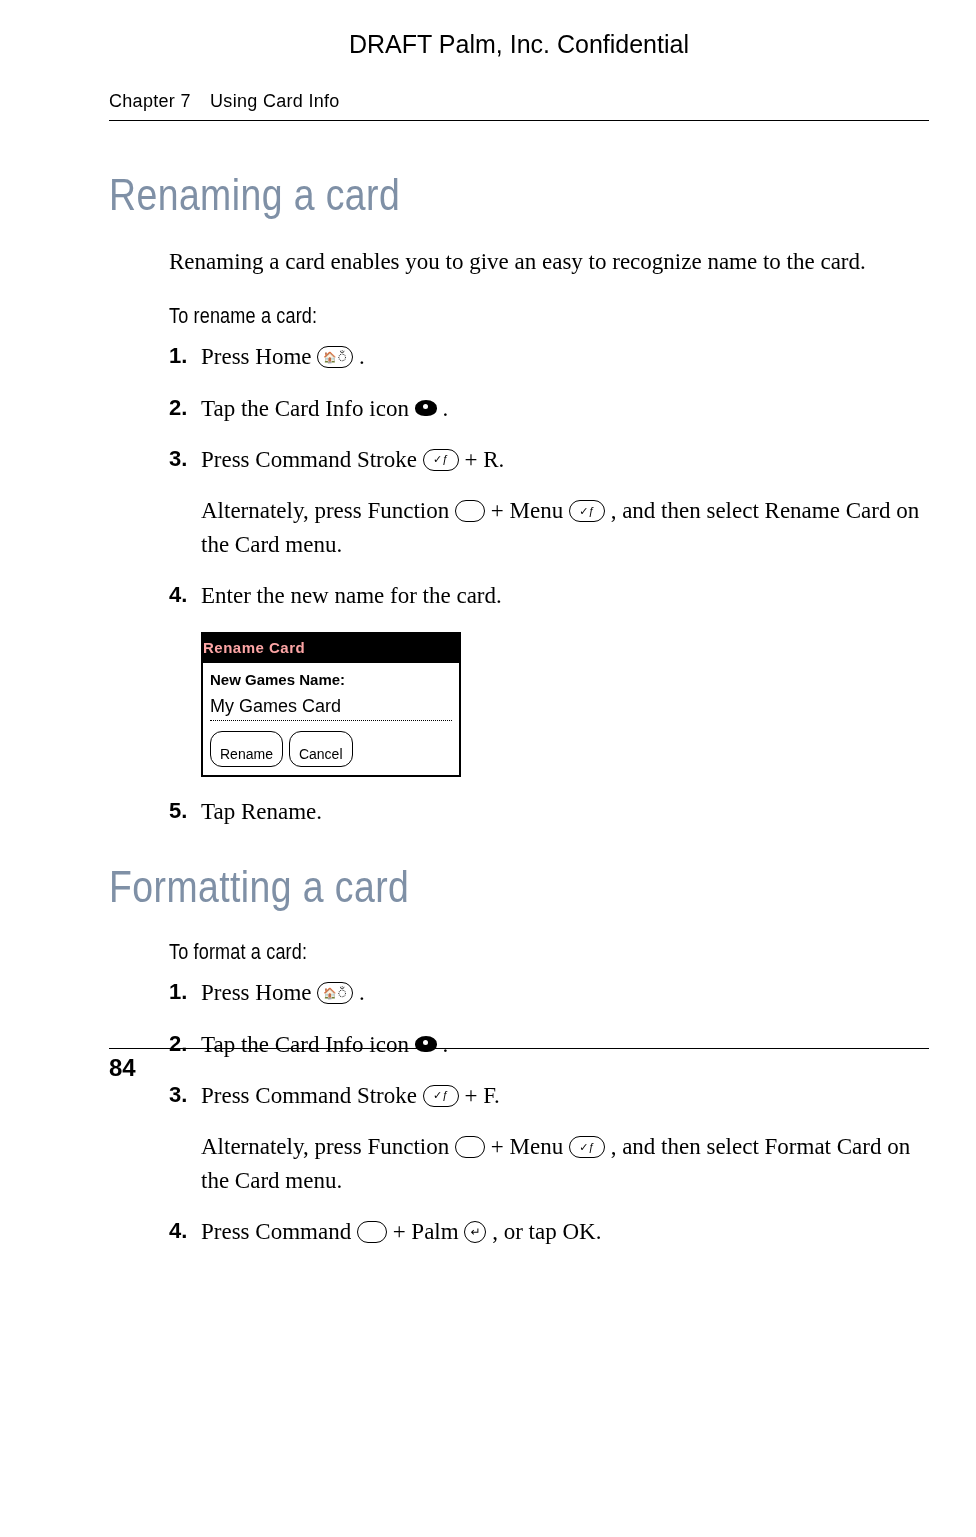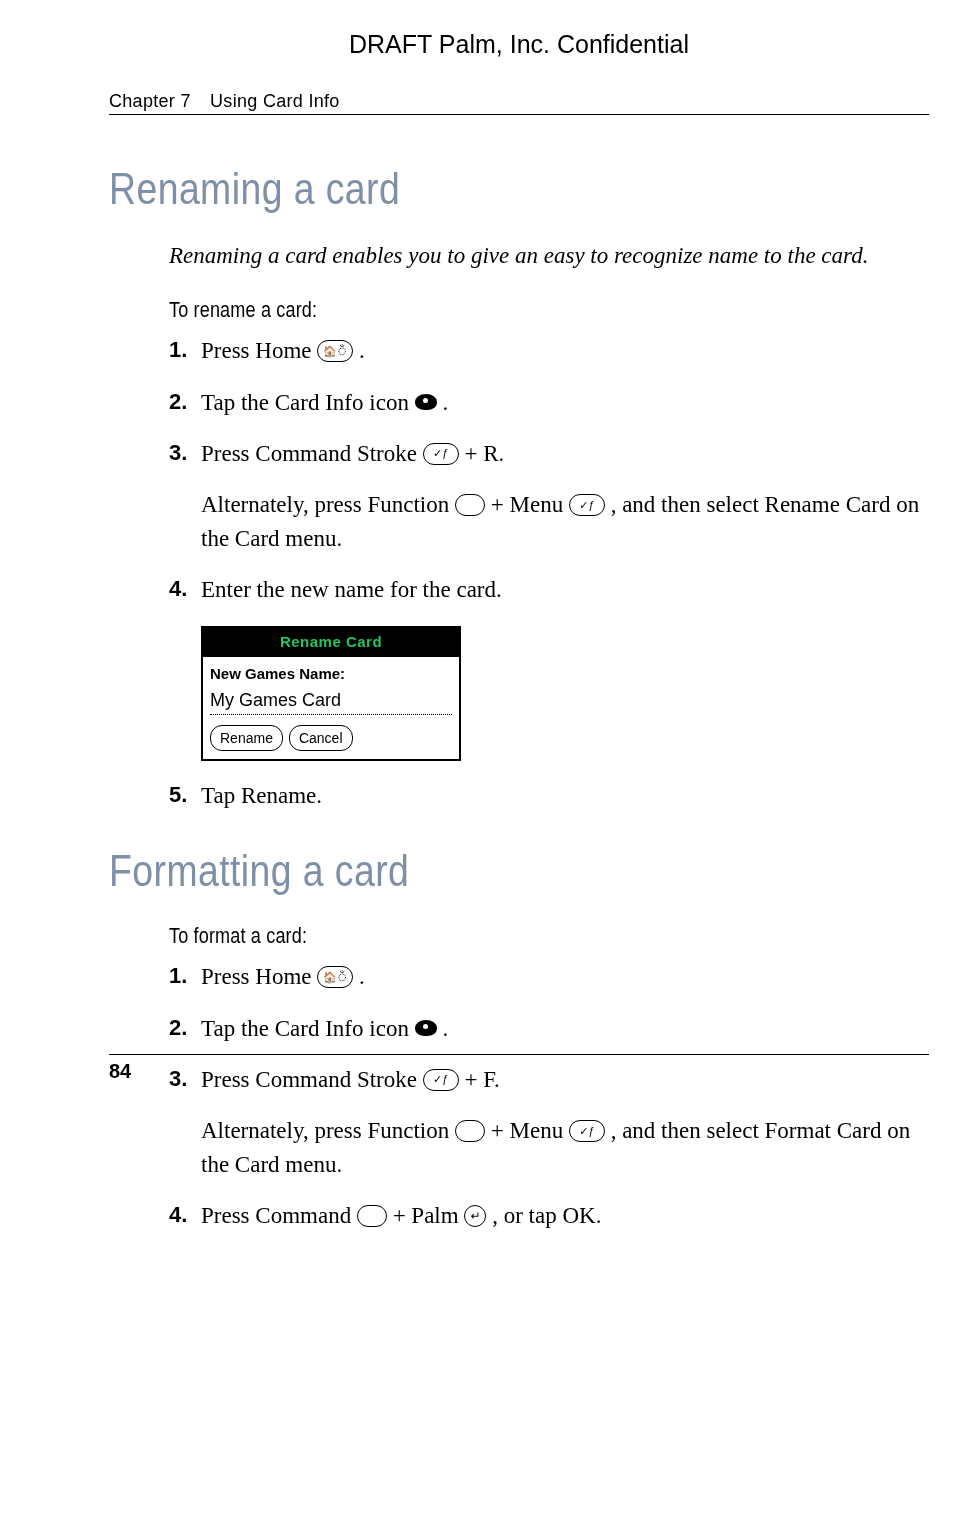"Chapter 7 Using Card Info" .chapter-line { padding-bottom: none -> 6px }
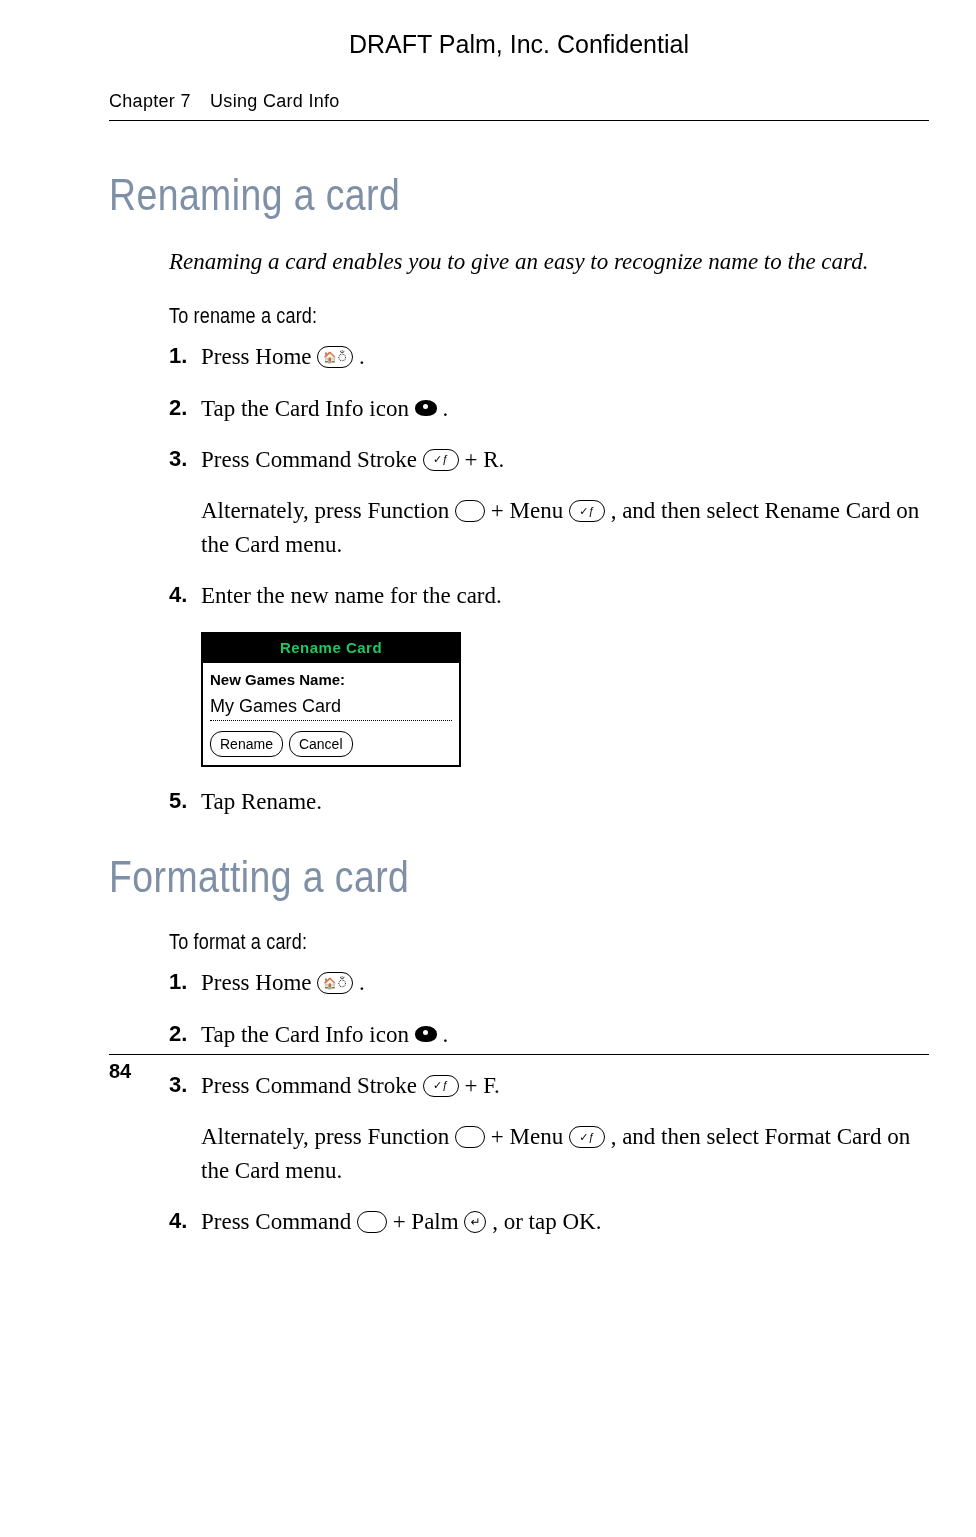"Renaming a card enables you" p.intro { font-style: italic -> none }
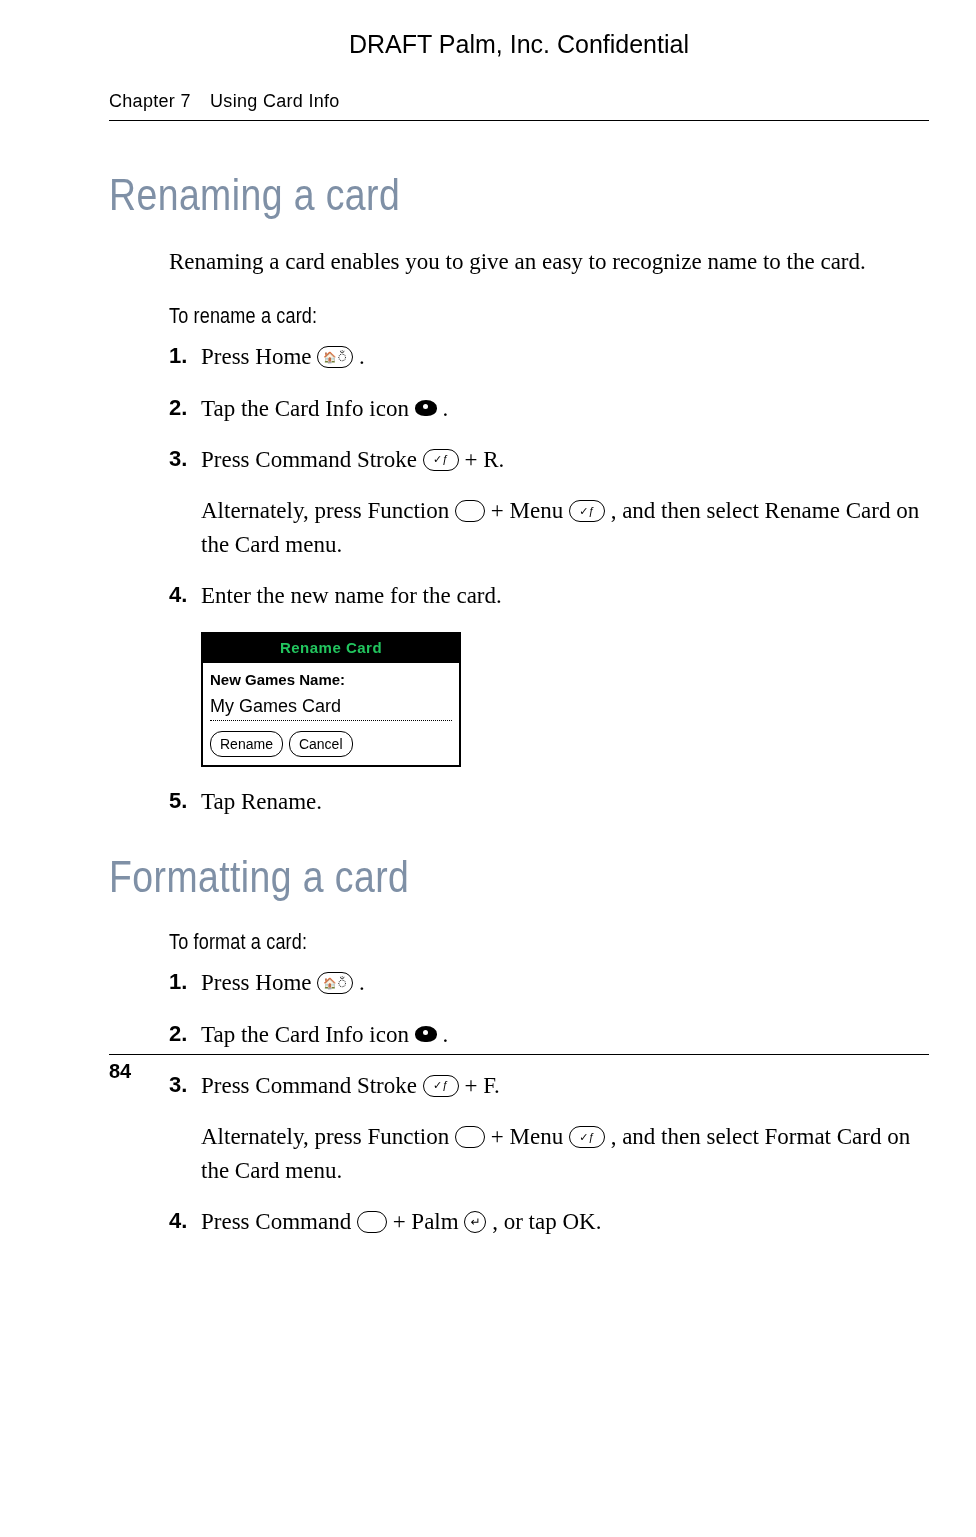"Rename Card" .dialog .titlebar { color: #22c55e -> #fca5a5; text-align: center -> none }
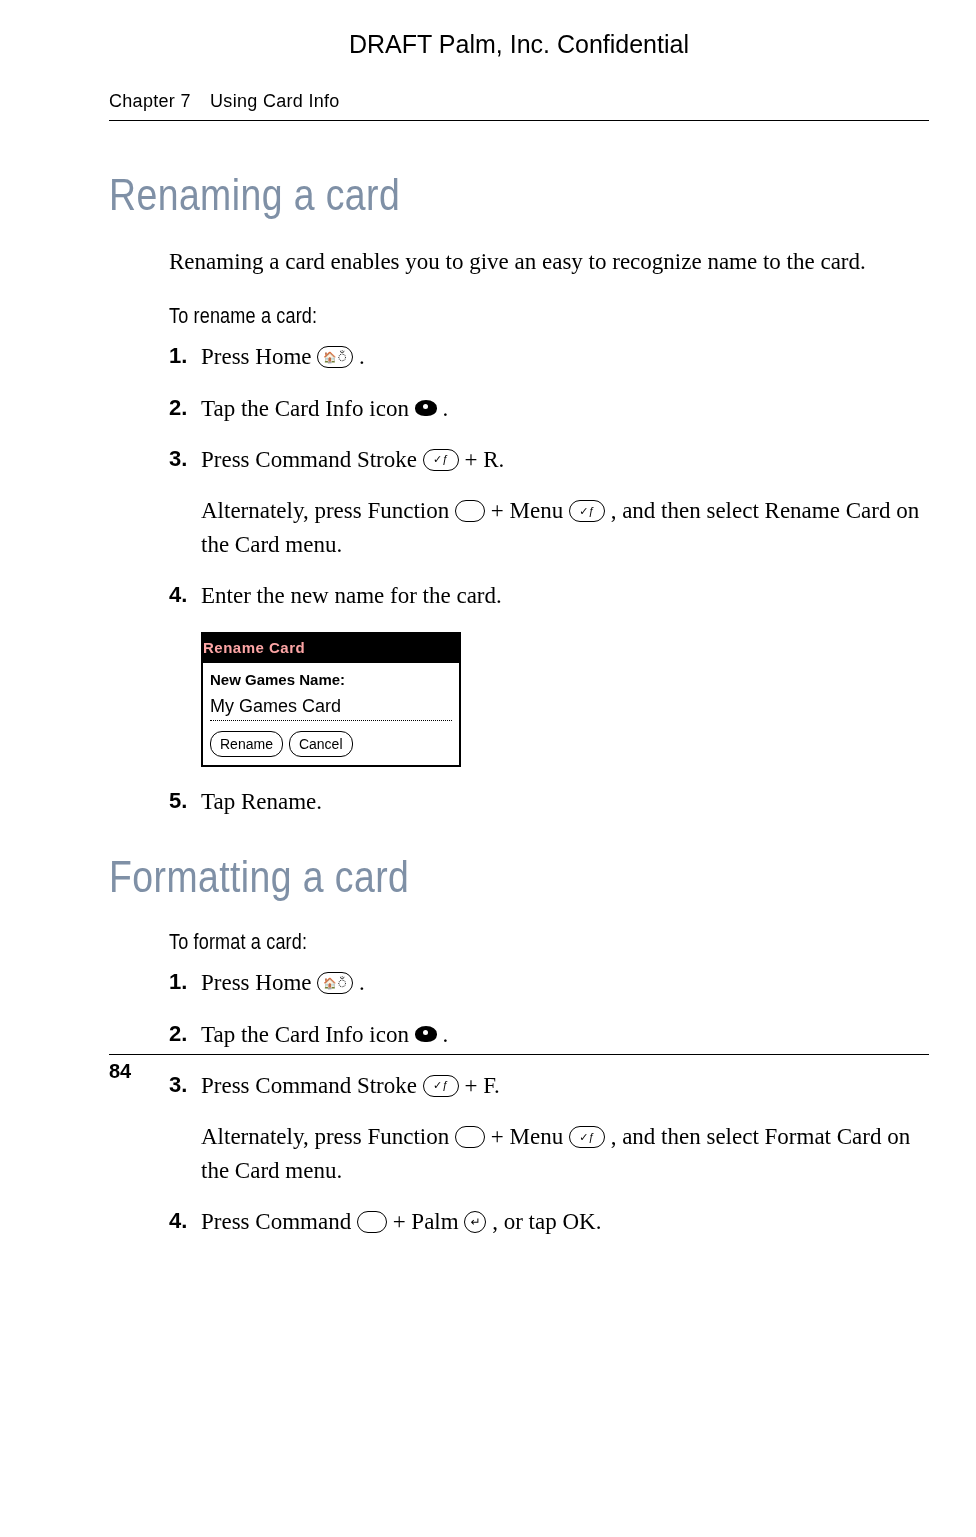"Rename" .dialog .btn { padding: 2px 9px 2px 9px -> 12px 9px 2px 9px }
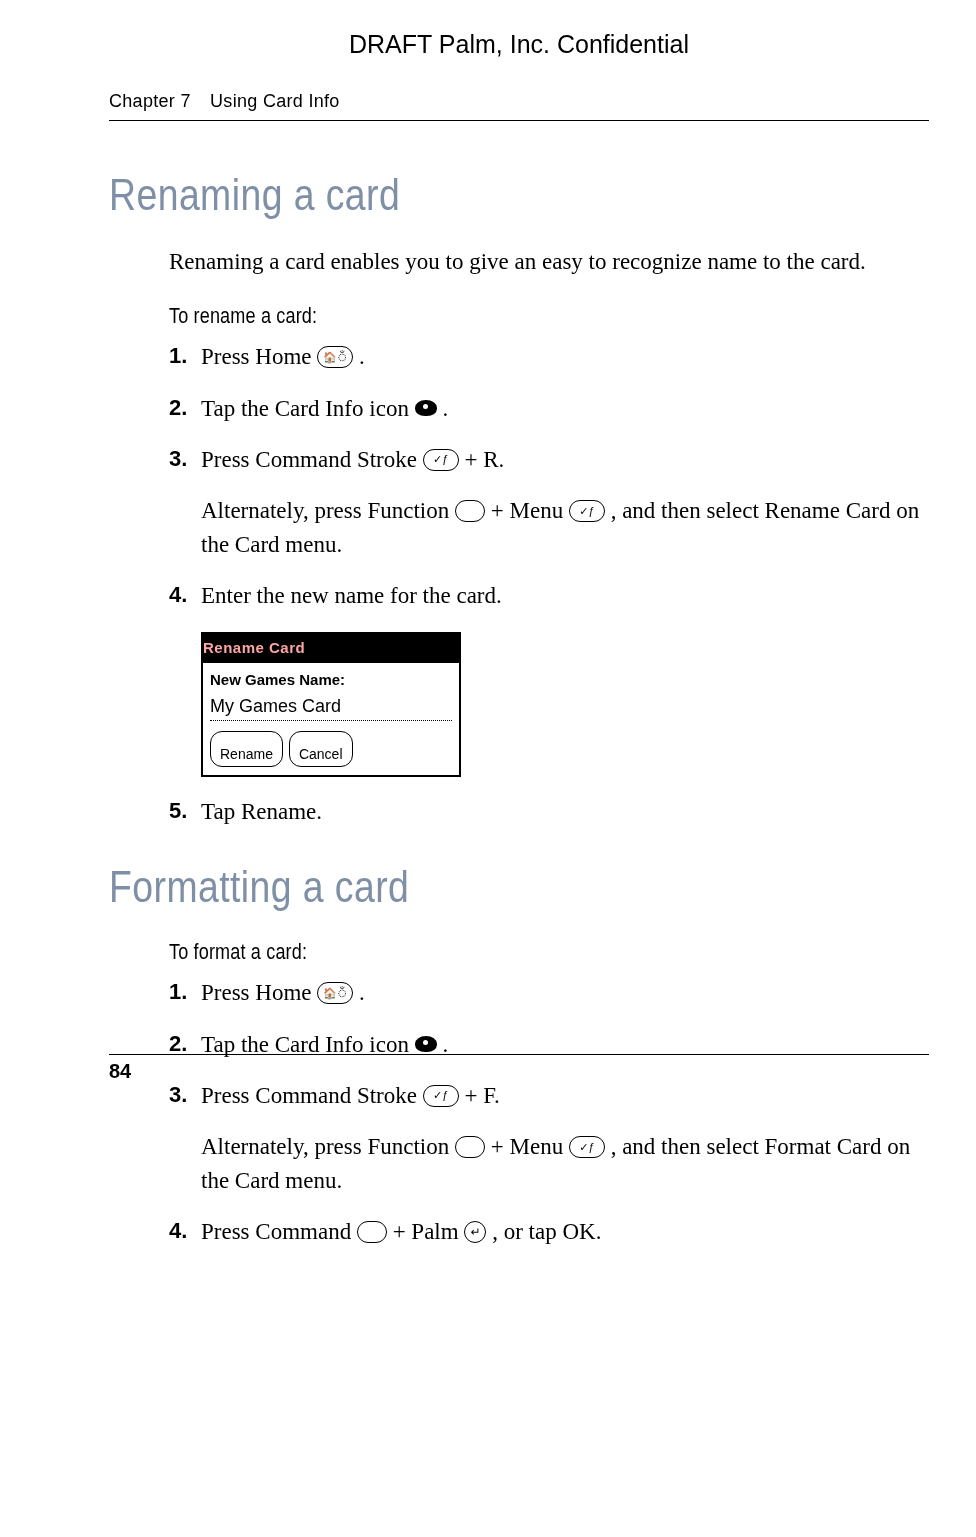"84" .footer { font-size: 20px -> 24px }
